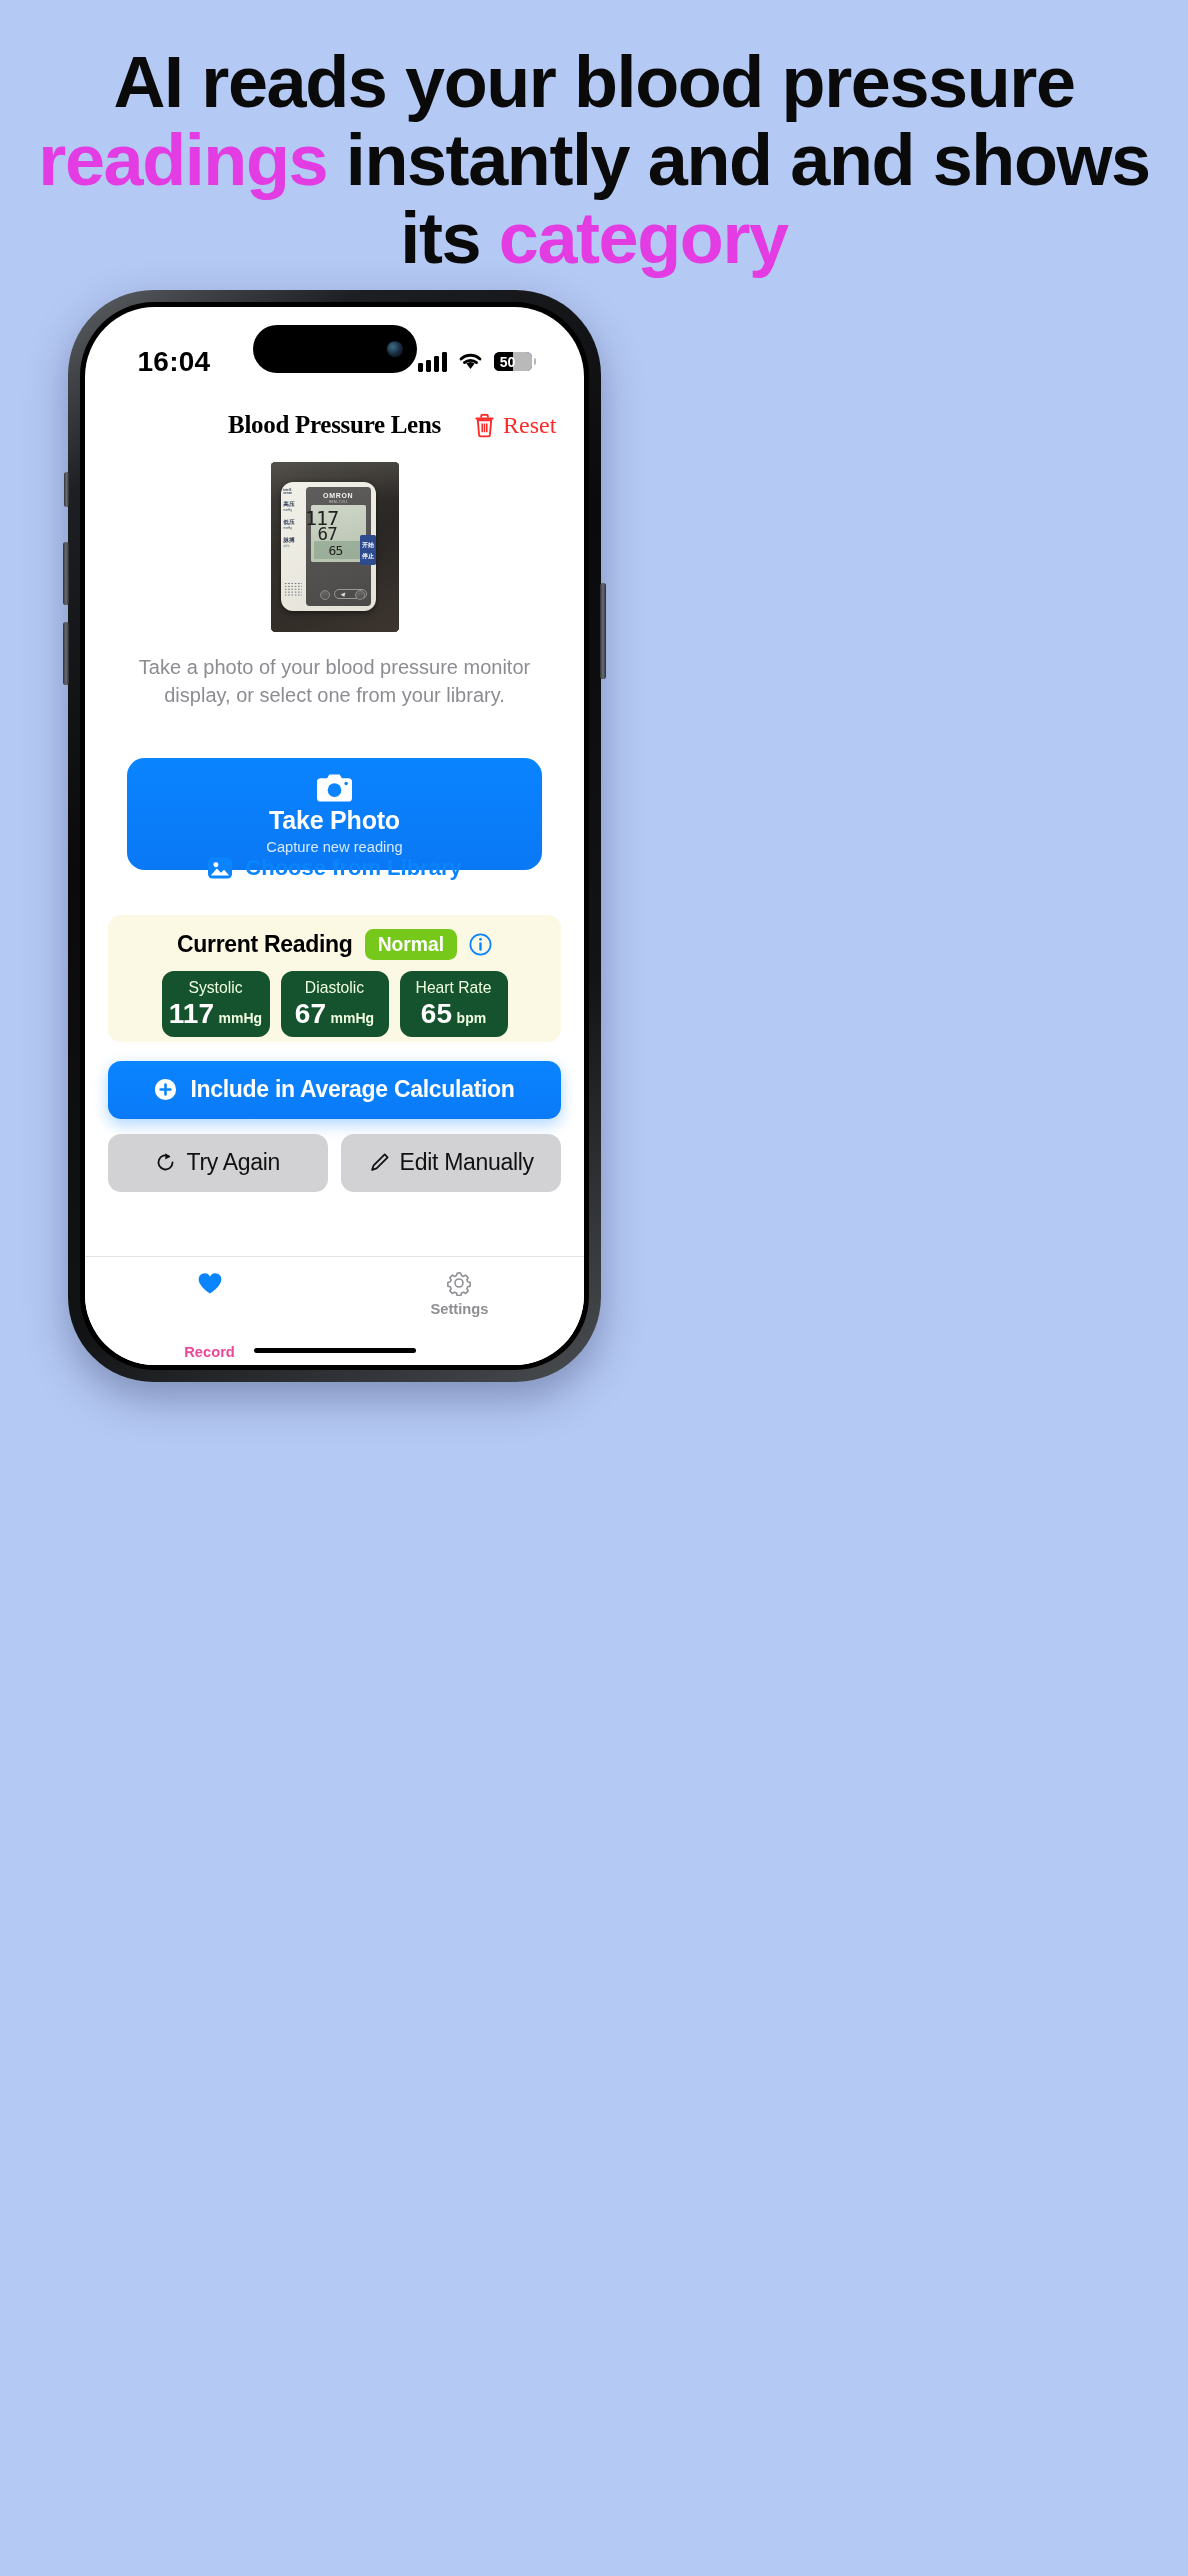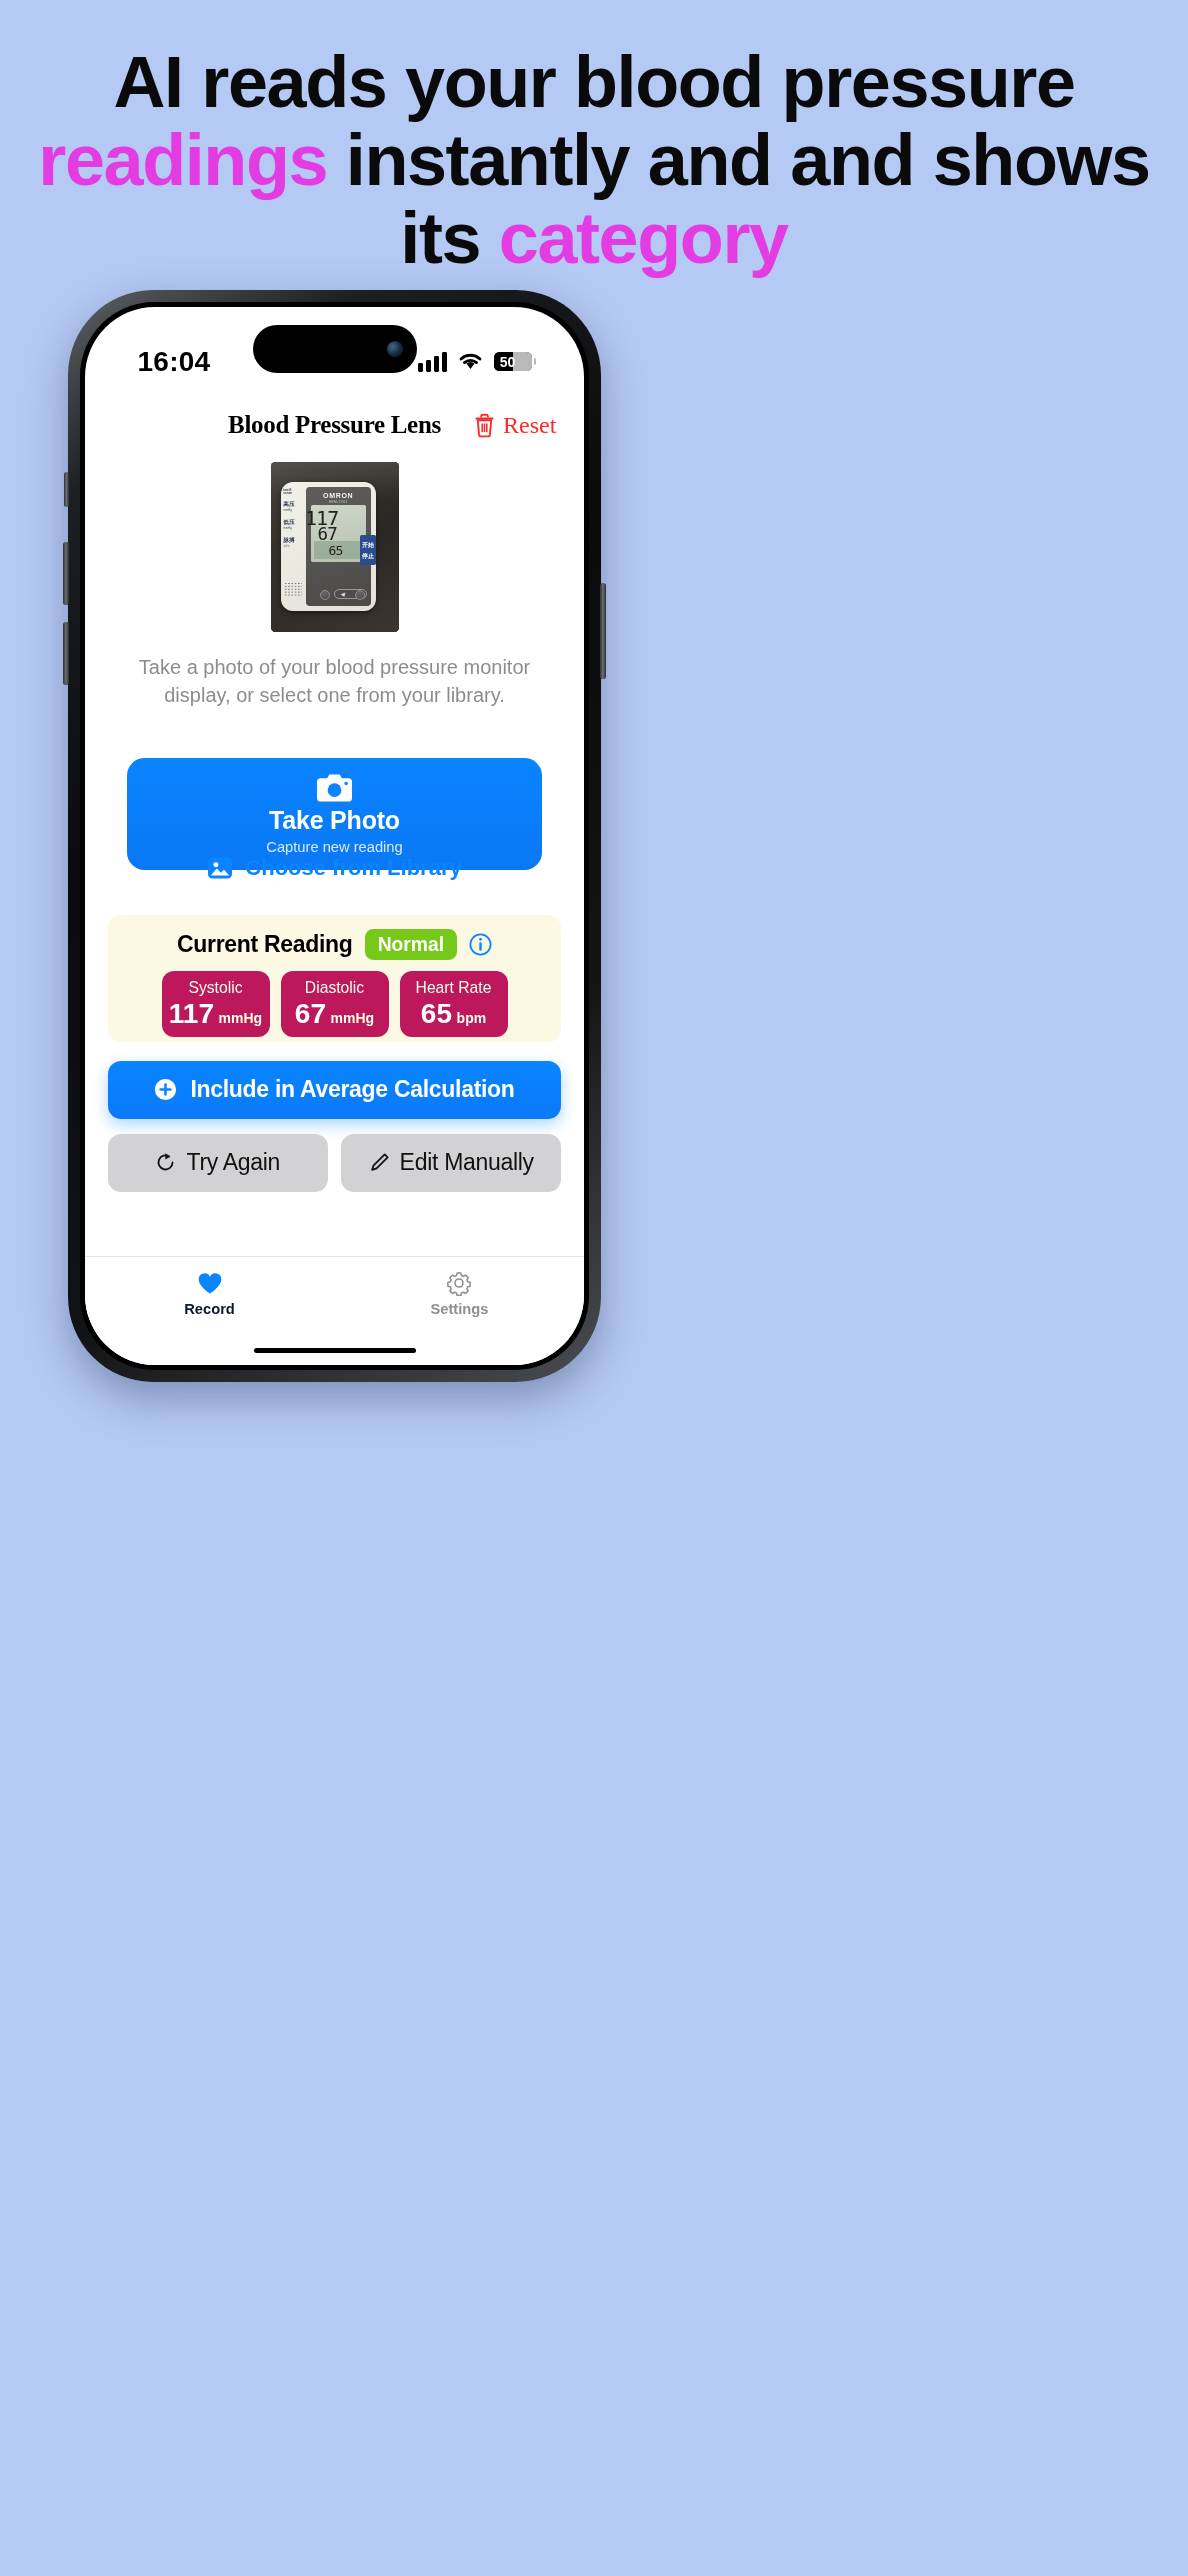"Systolic" .tile { background: #be185d -> #14532d }
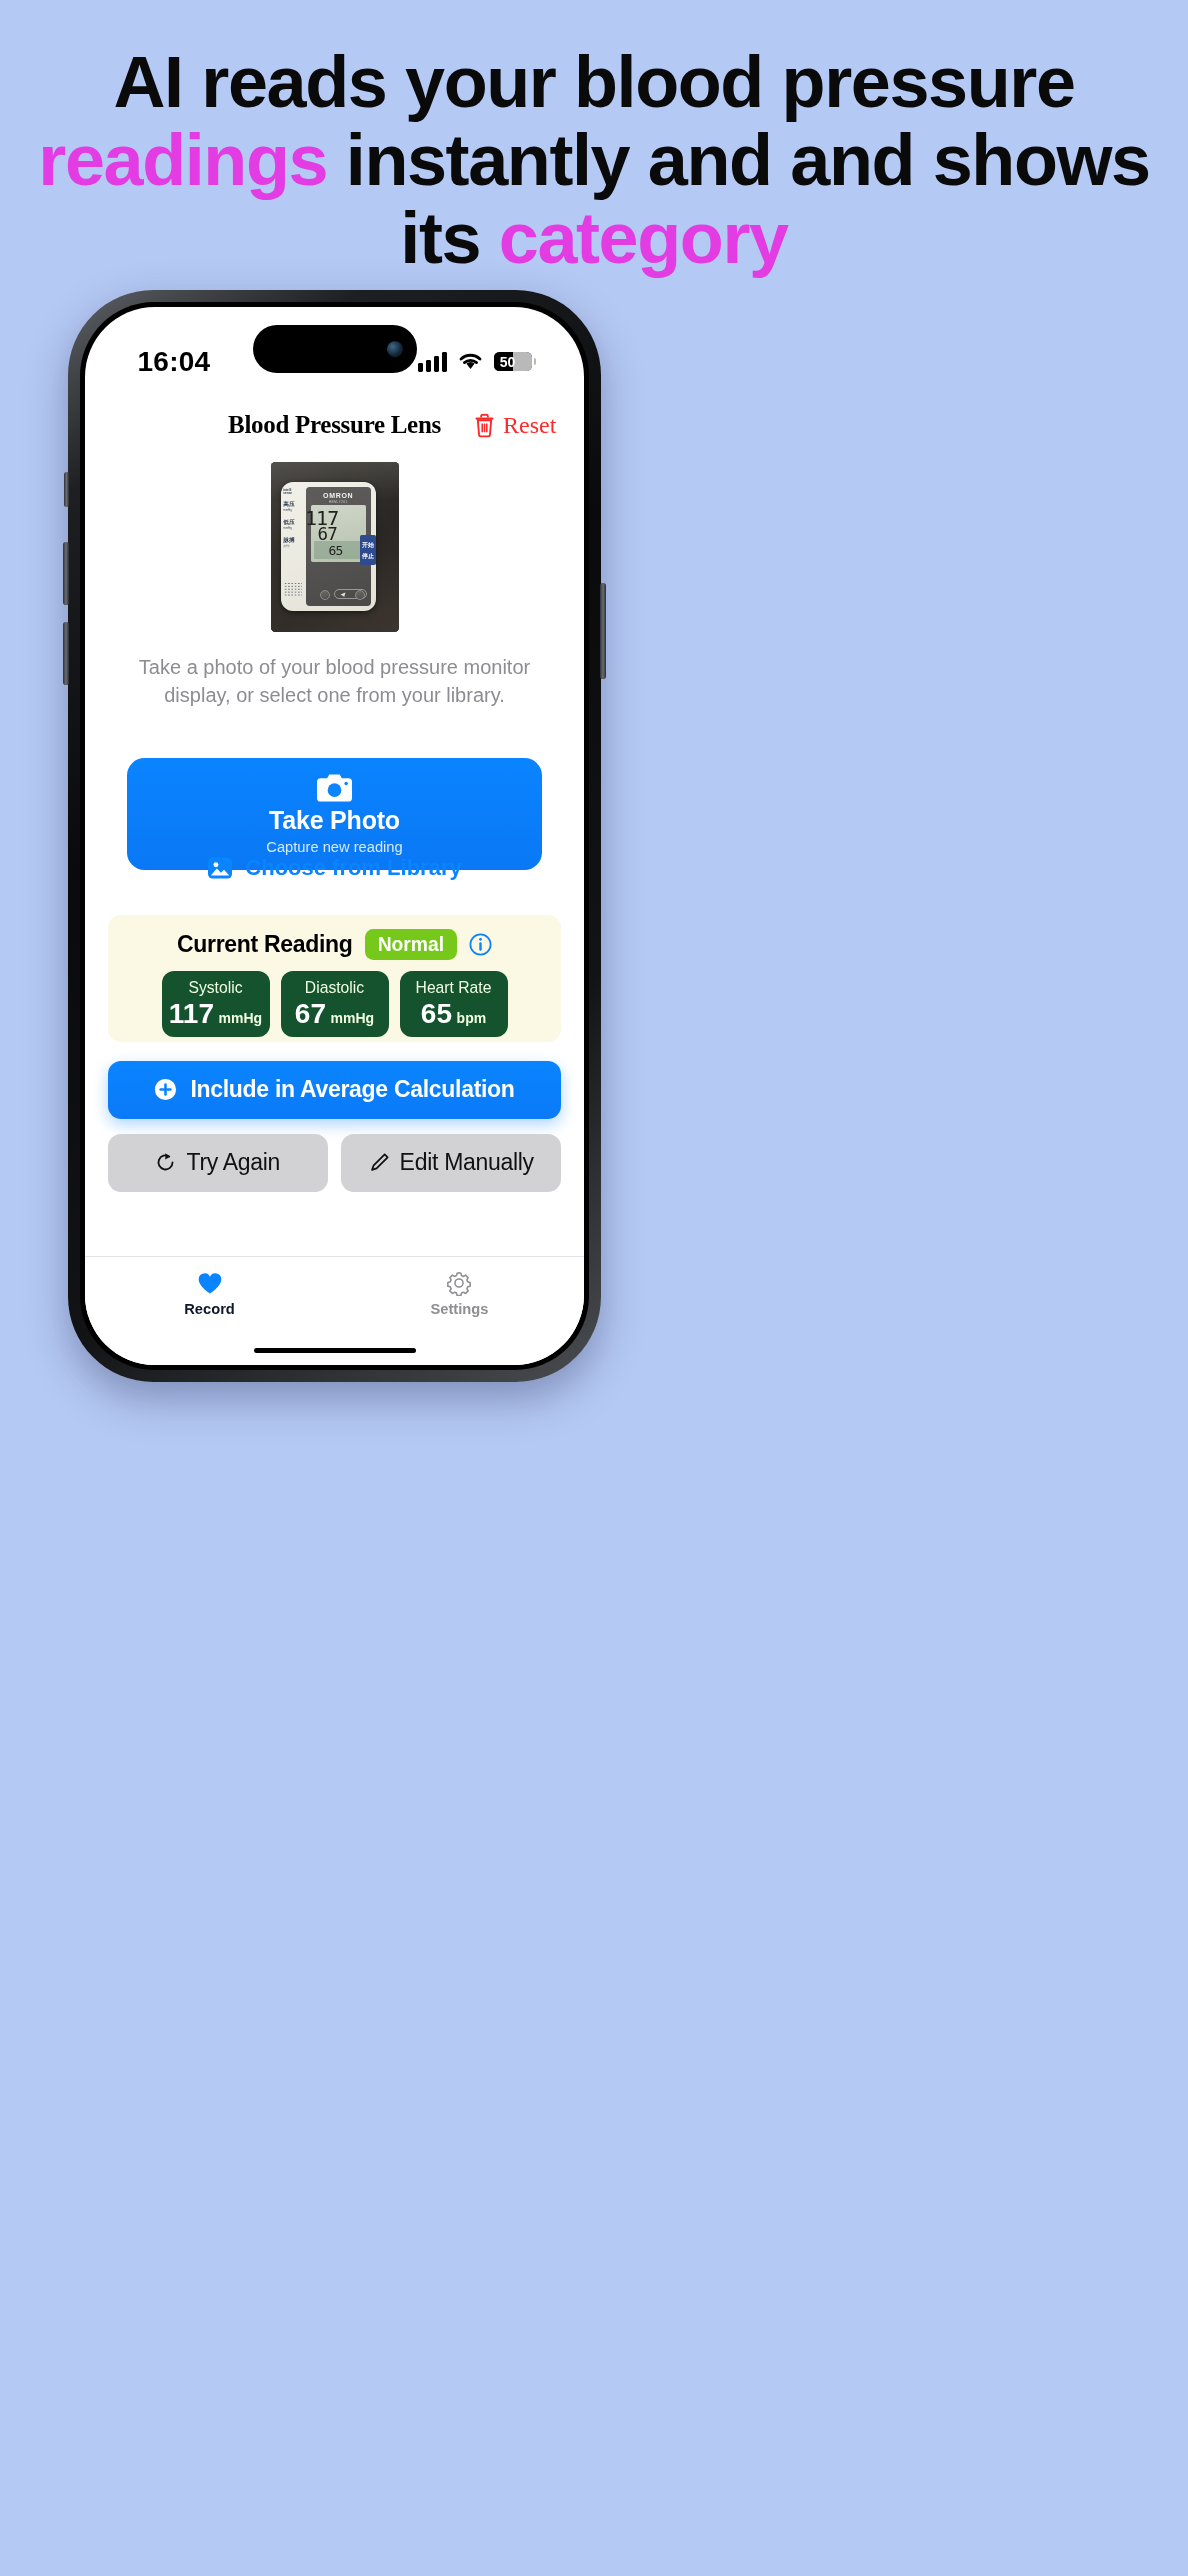"Record" .tab.active .tab-label { color: #0f172a -> #ec4899; margin-top: none -> 43px }
